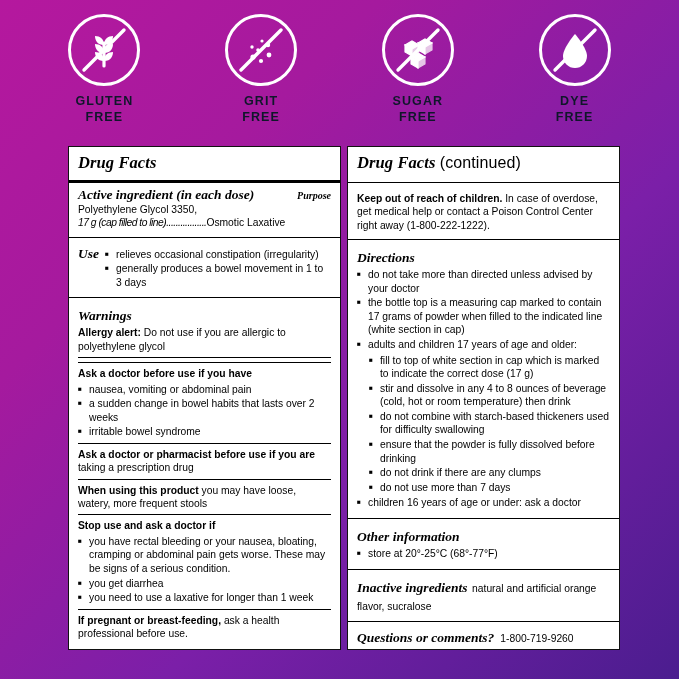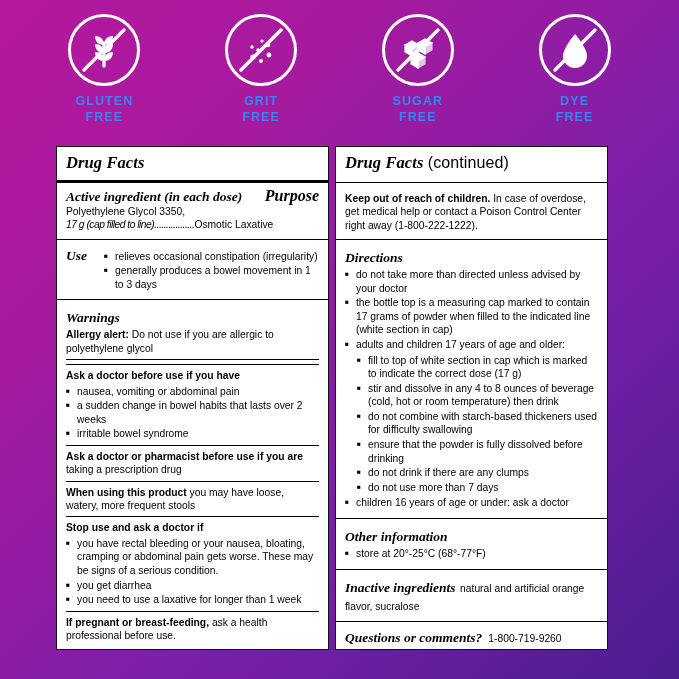"GLUTEN" .badge { color: #3b82f6 -> #0f172a }
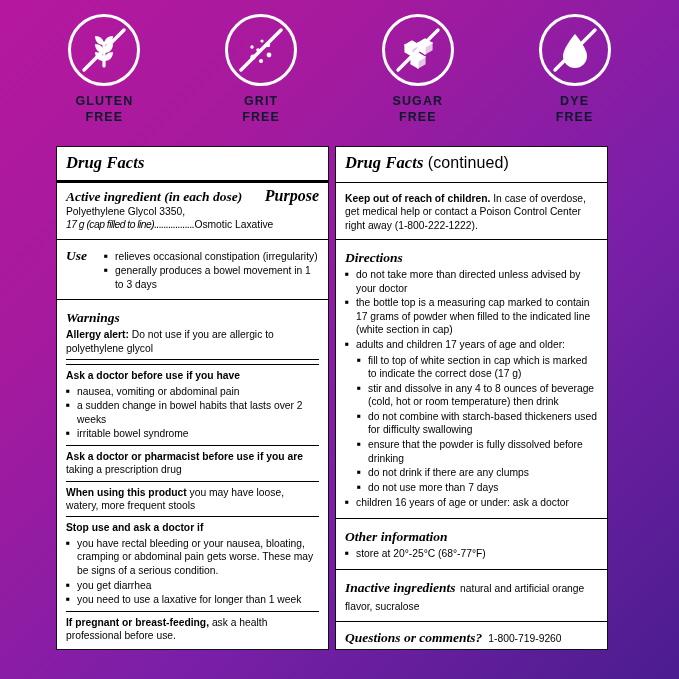"Drug Facts" .facts { left: 56px -> 68px }
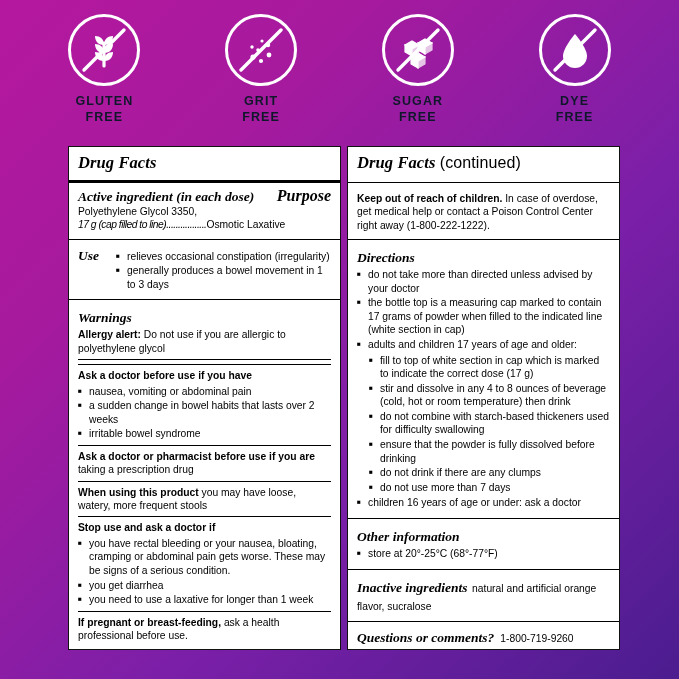"Purpose" .purpose { font-size: 16px -> 10px }
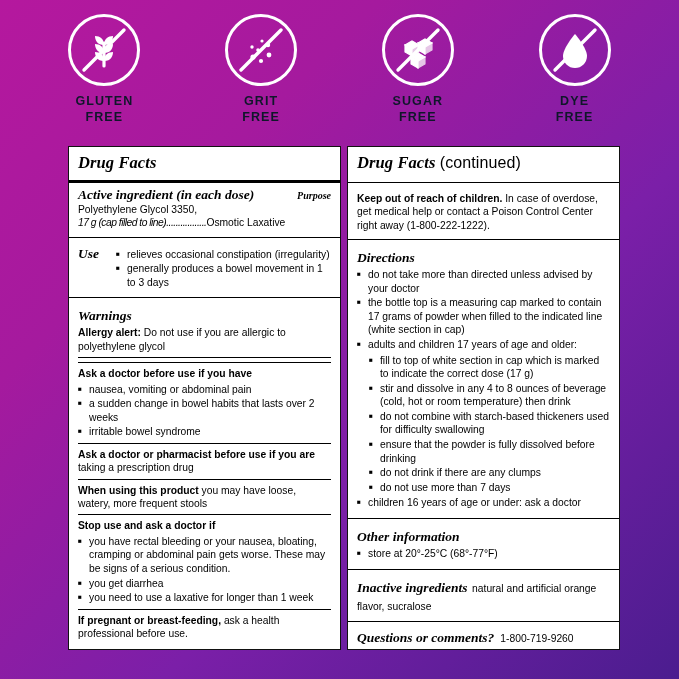"Use" .use-row .sec-hd { margin-right: 17px -> 6px }
